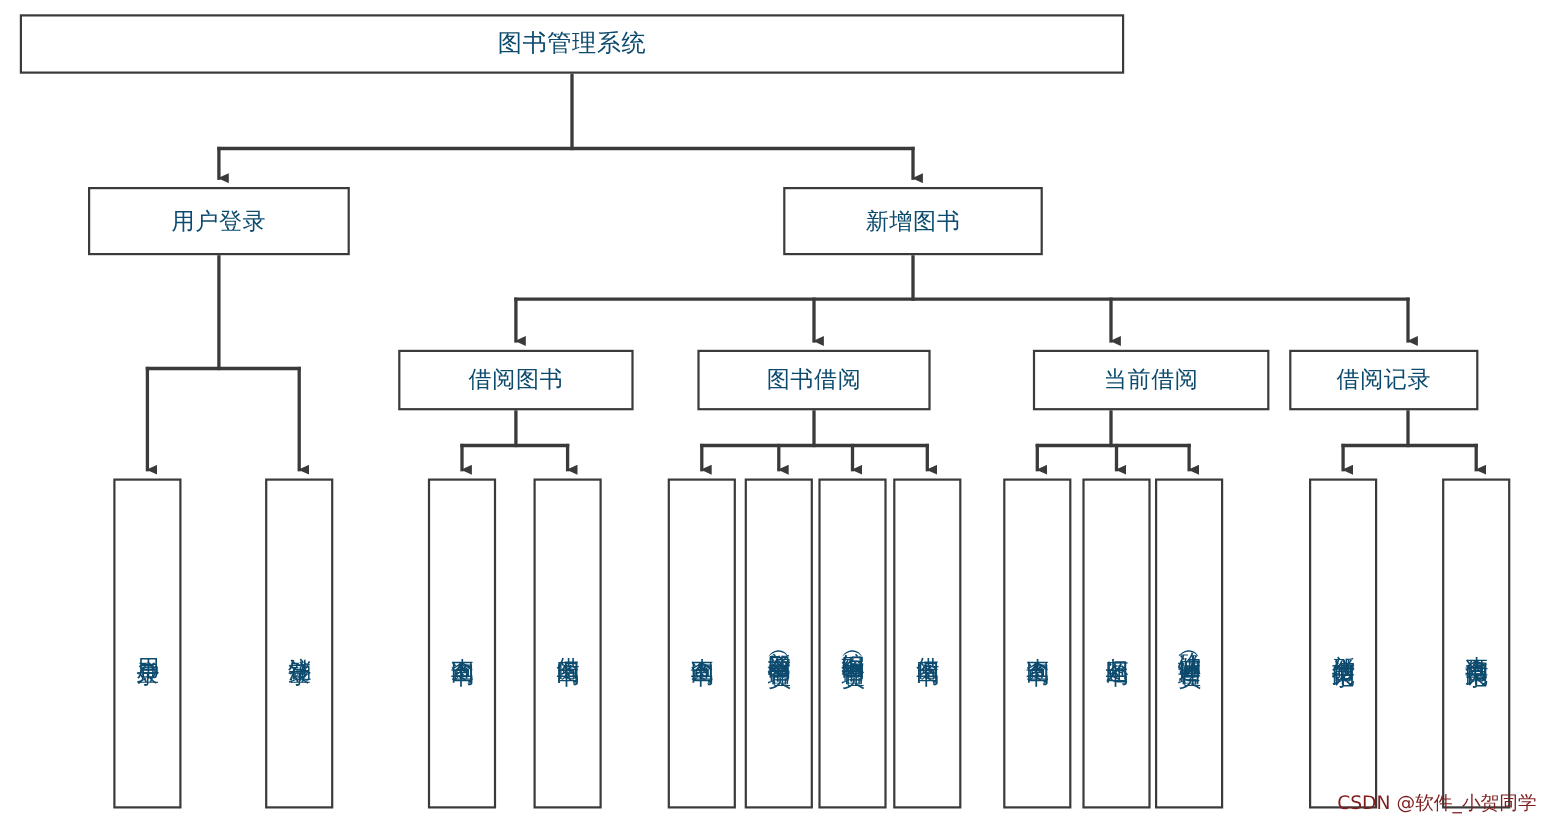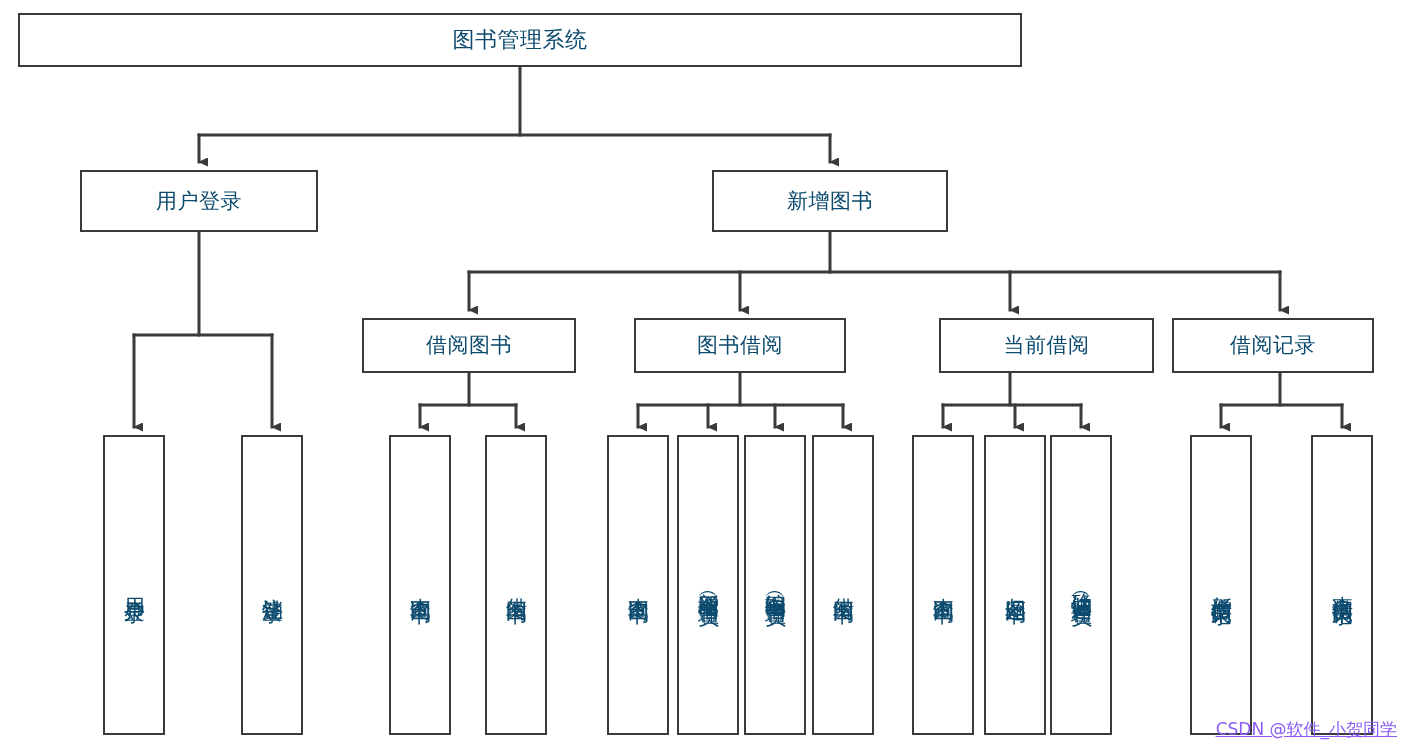"借阅记录" div.node { width: 202px -> 172px }
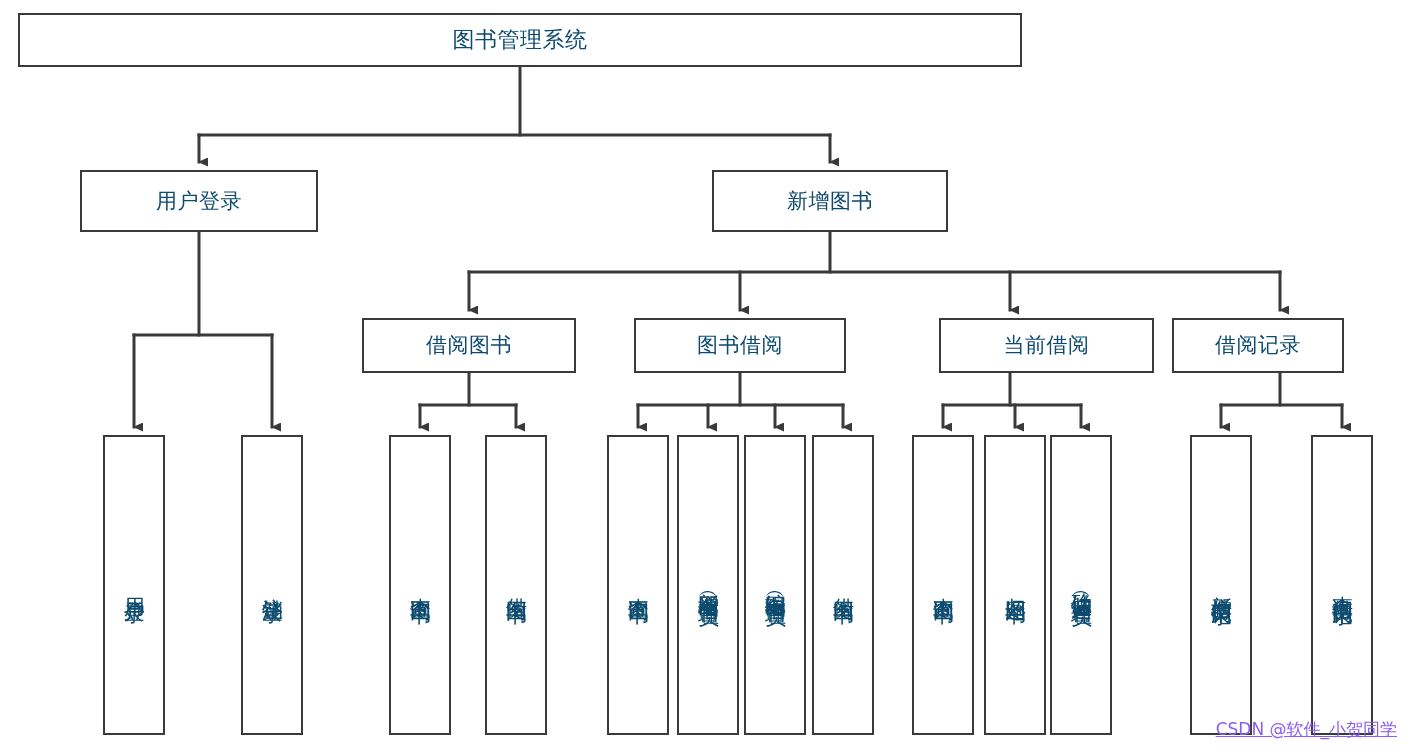"CSDN @软件_小贺同学" #watermark { color: #8b5cf6 -> #7f1d1d; text-decoration: underline -> none }
